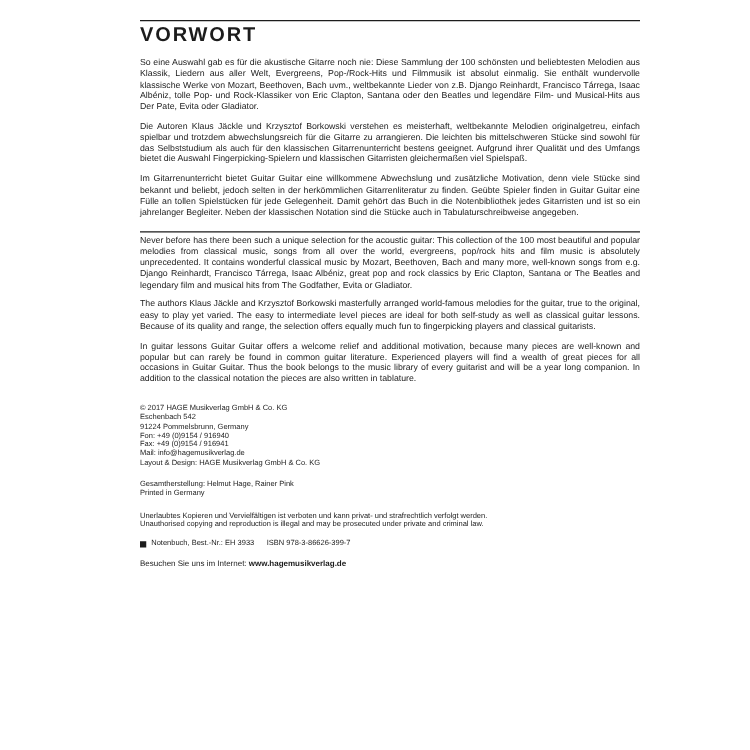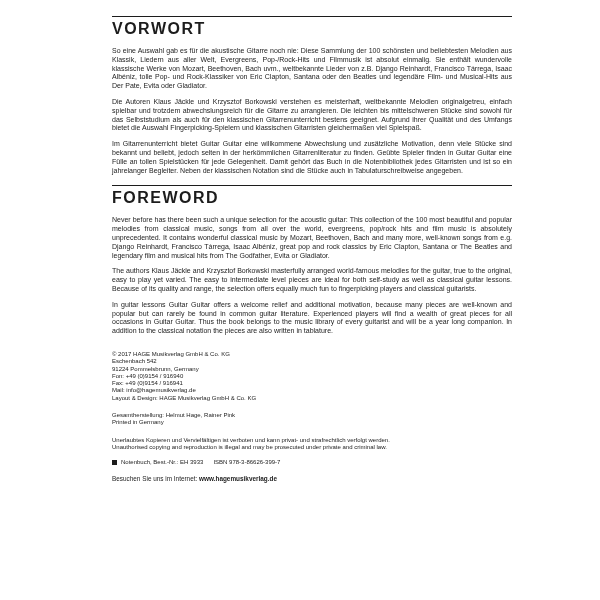"FOREWORD" h1.section-heading { html: <h1>FOREWORD</h1> -> none }
